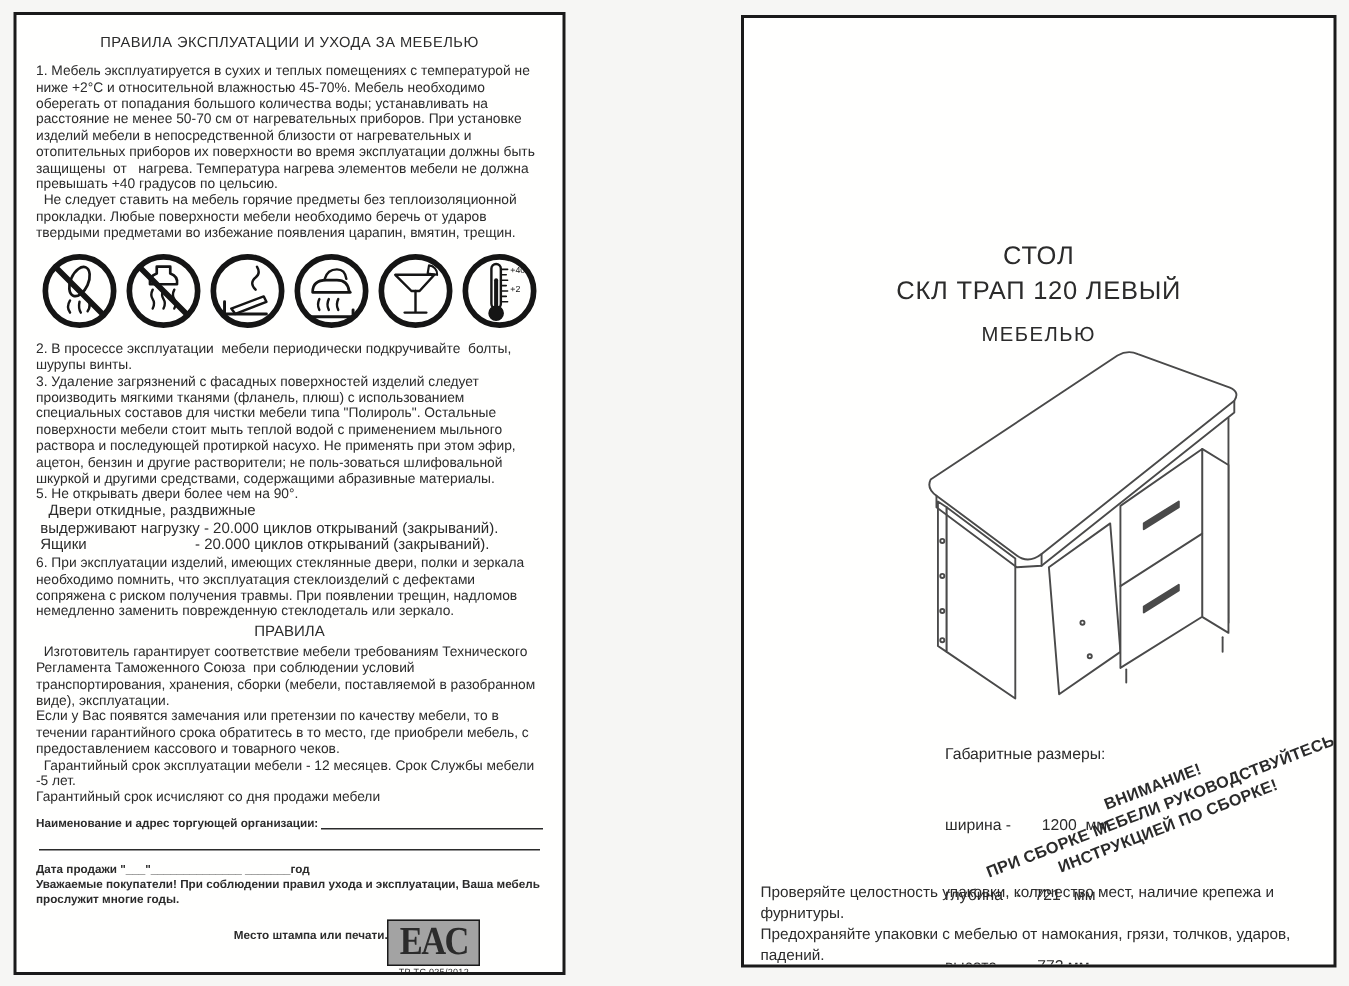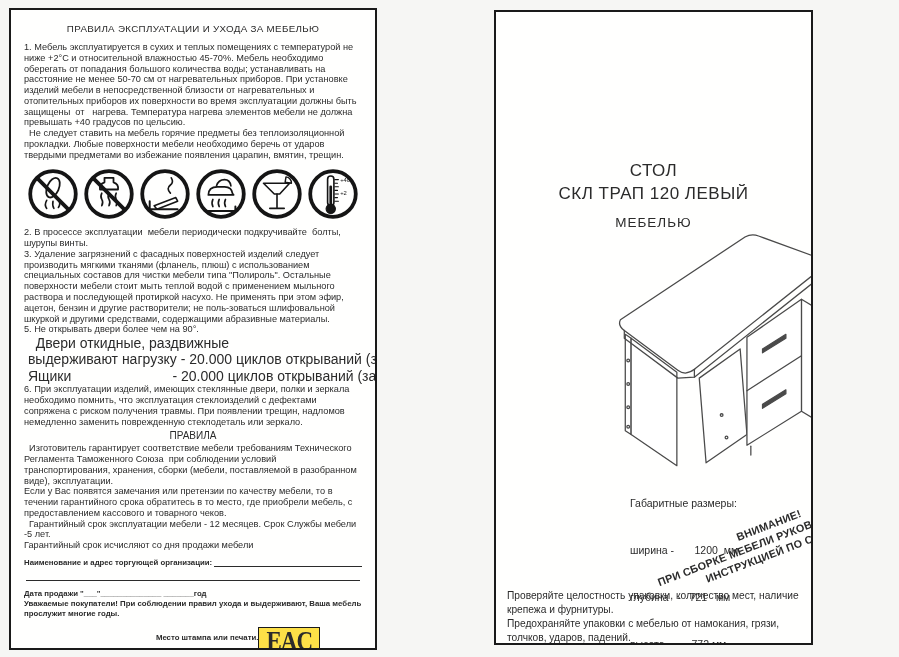"СТОЛ" #right-page { width: 319px -> 397px }
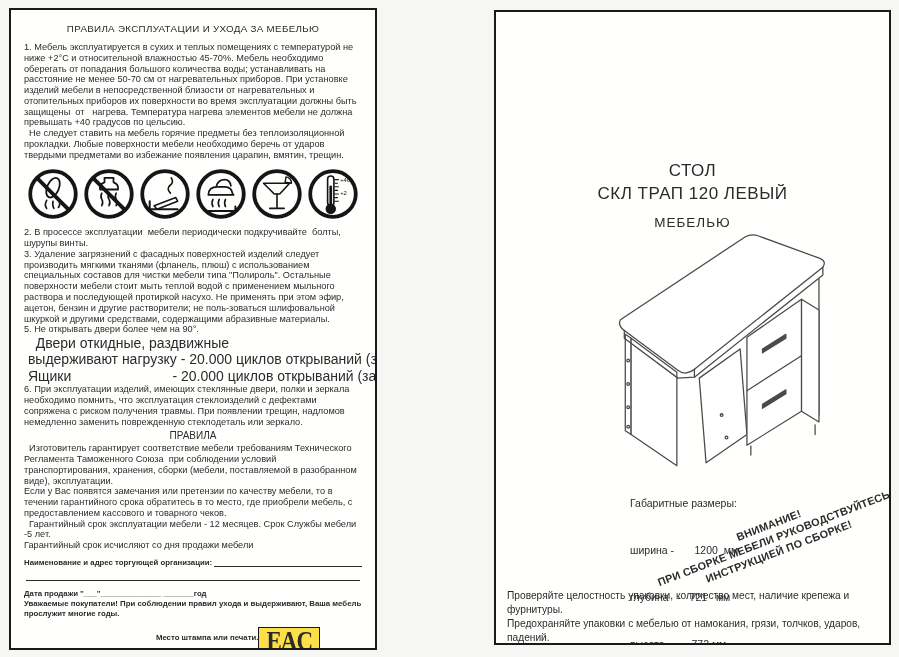"Двери откидные, раздвижные" .p5row { font-size: 14px -> 10px }
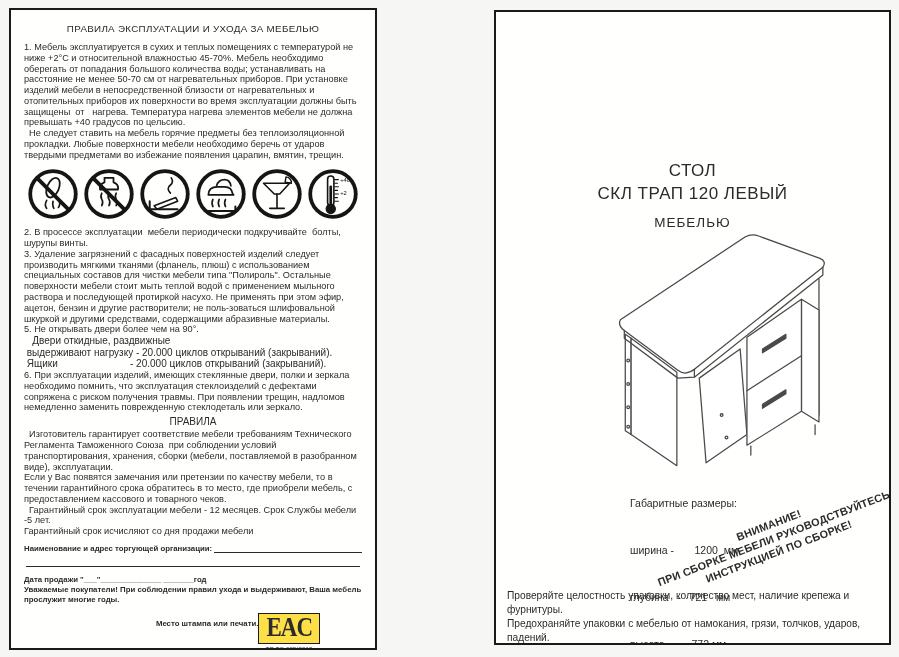"Уважаемые покупатели! При соблюдении" div.small-b { text: выдерживают -> эксплуатации }
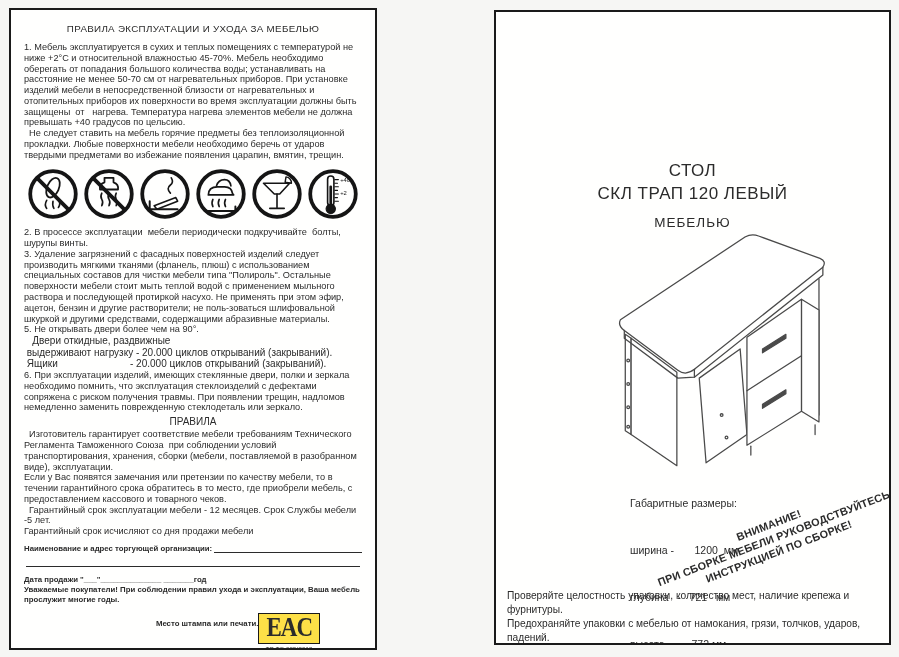"EAC" .eac-box { background: #fde047 -> #a3a3a3 }
